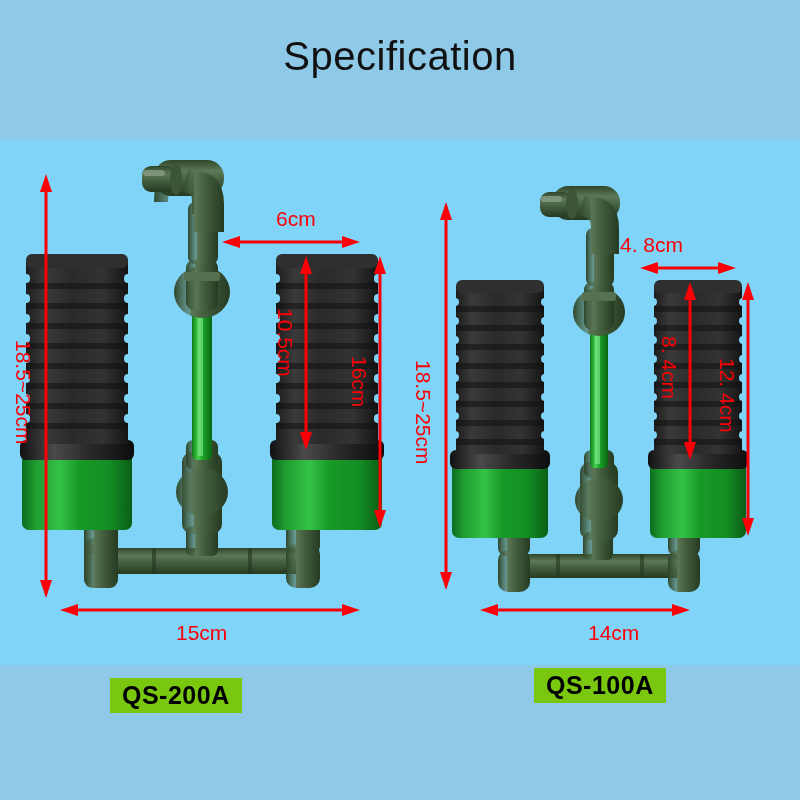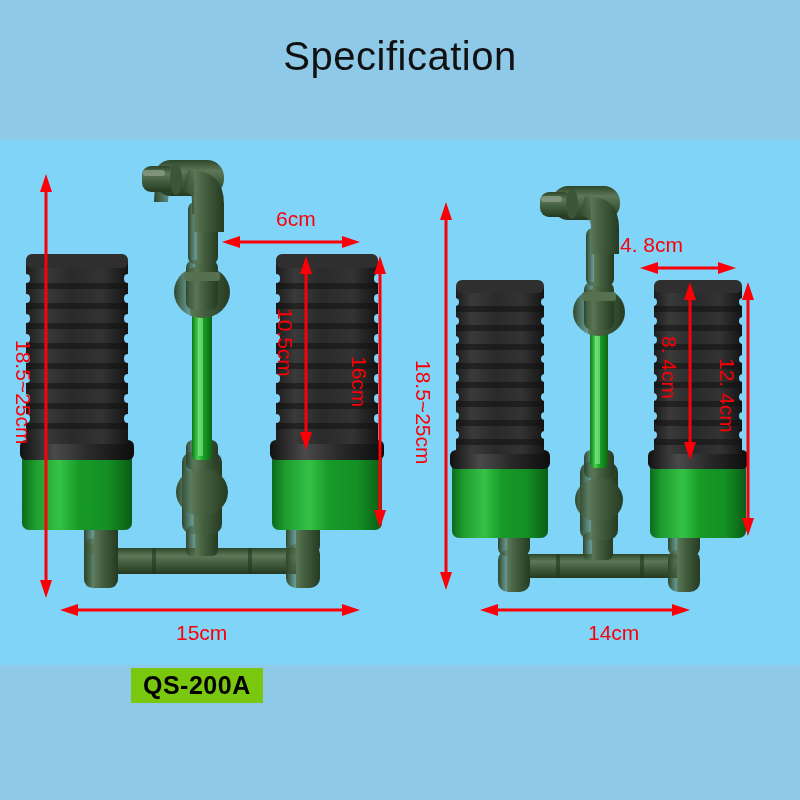"QS-200A" div.chip { margin-left: 21px -> none; top: 6px -> 16px }
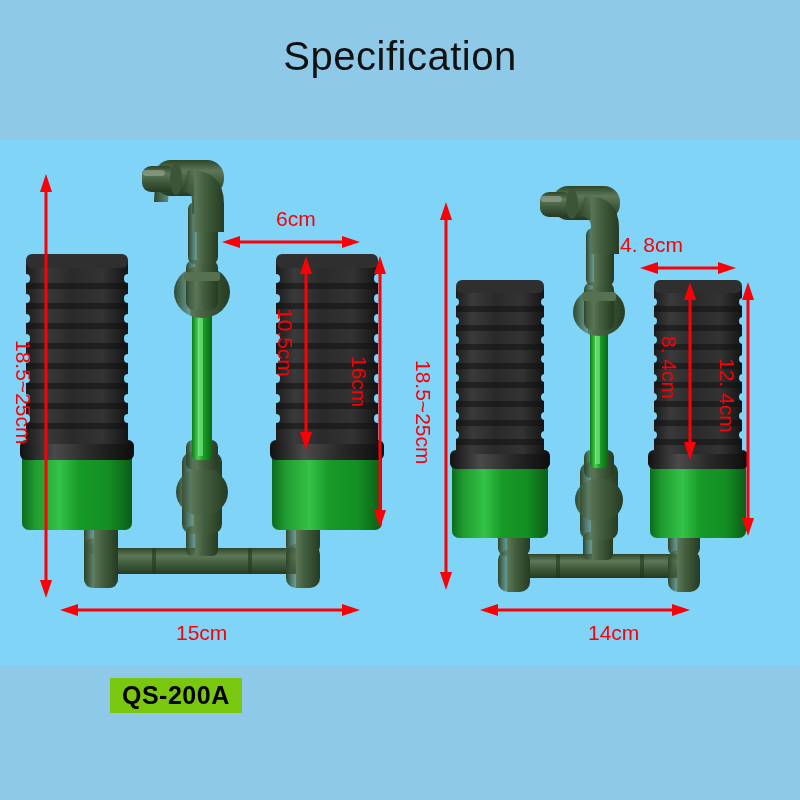"QS-100A" div.chip { html: none -> <div>QS-100A</div> }
